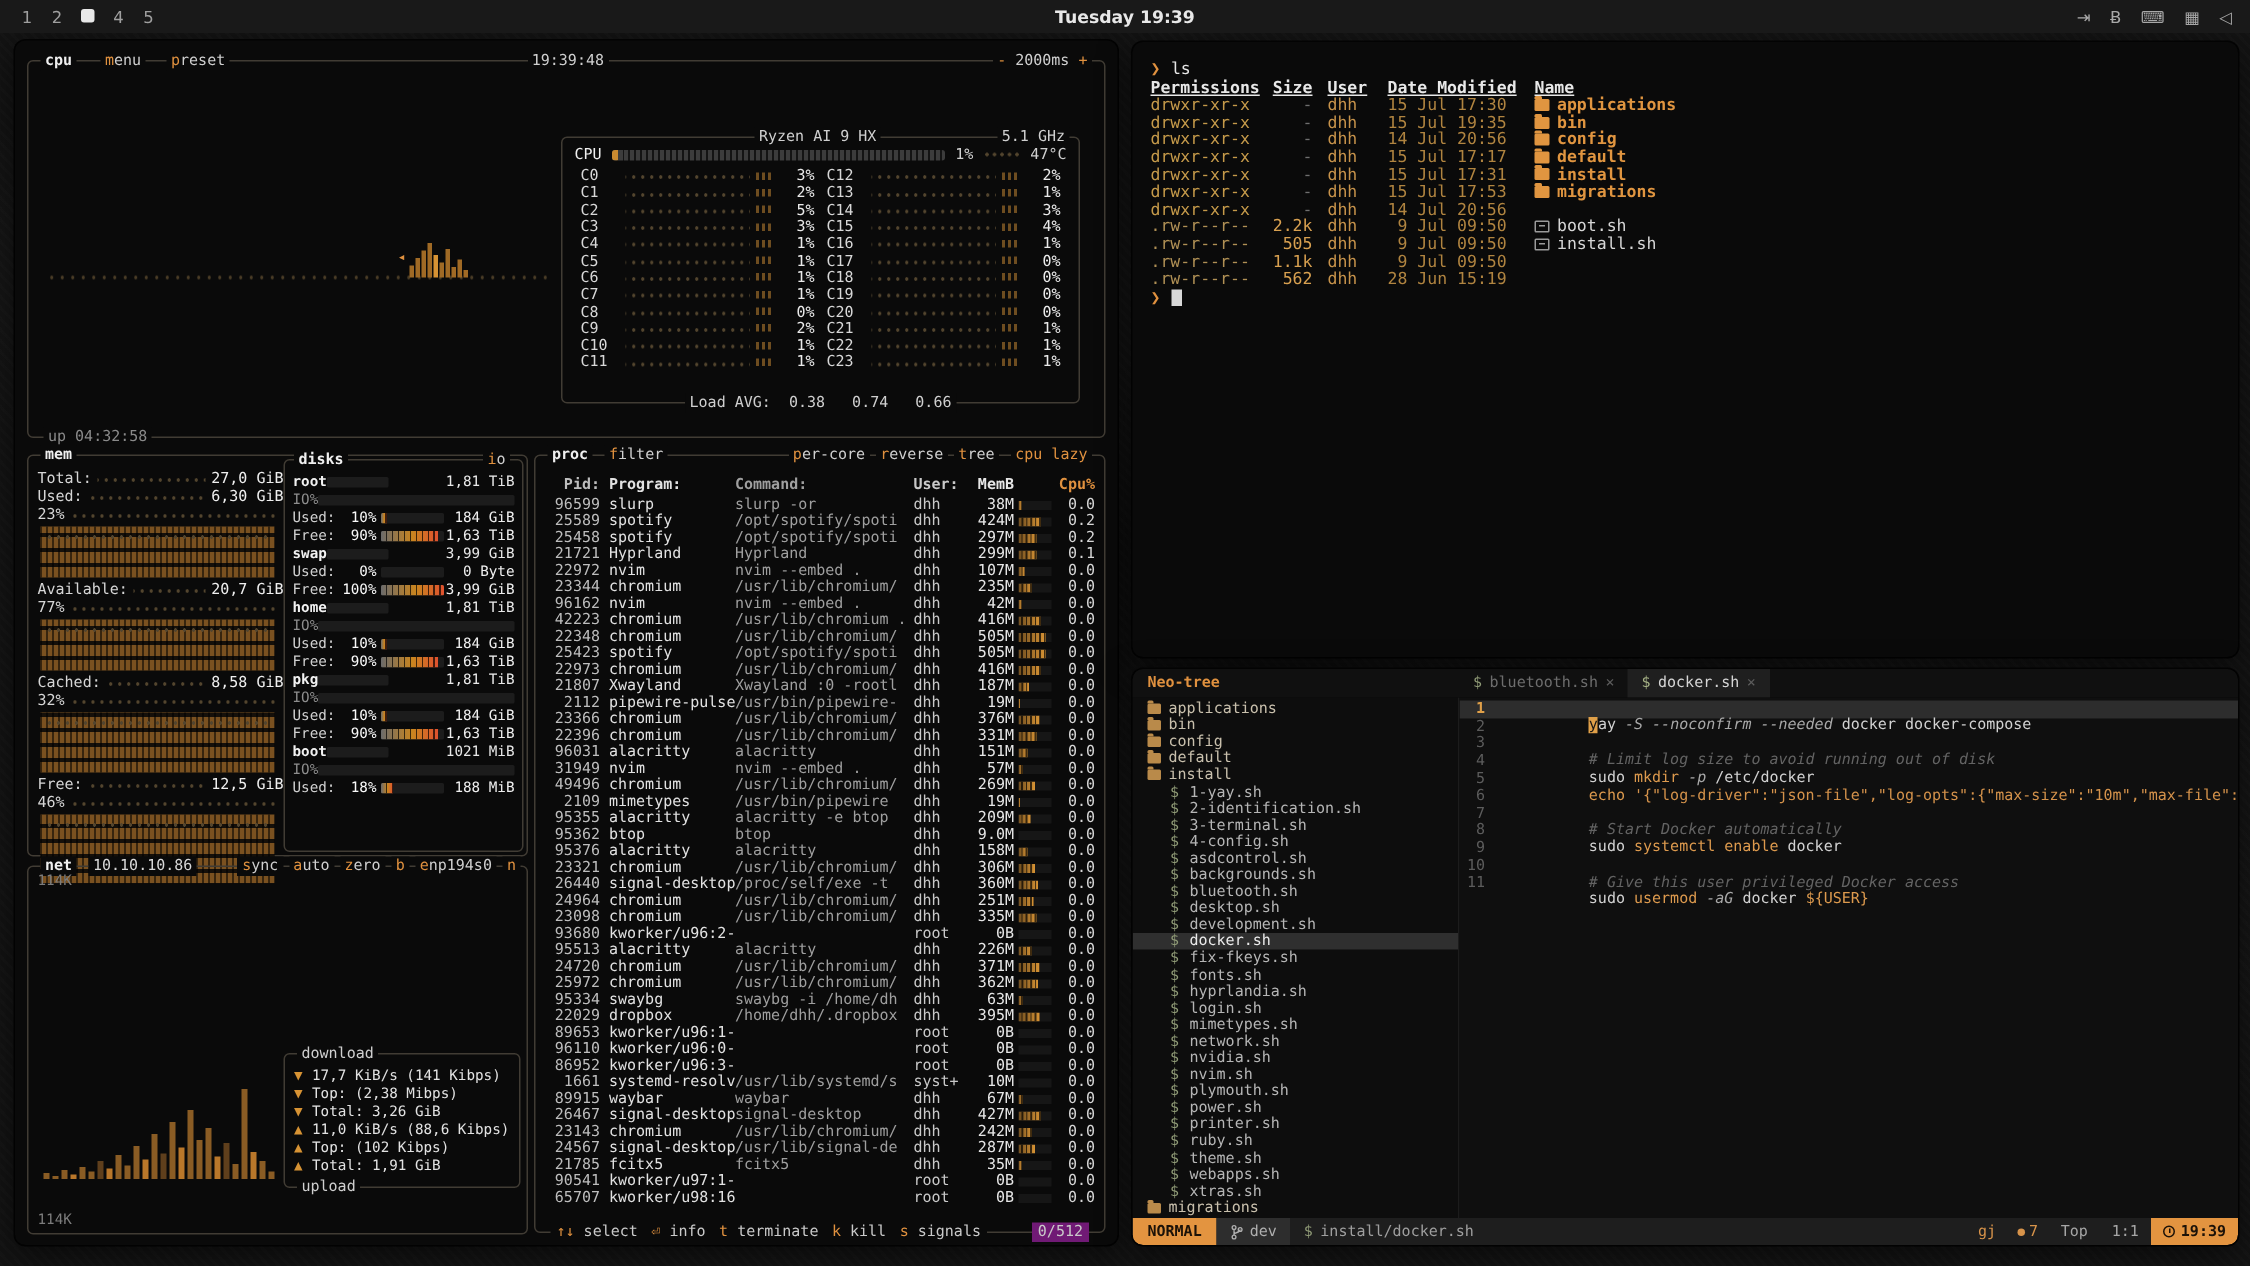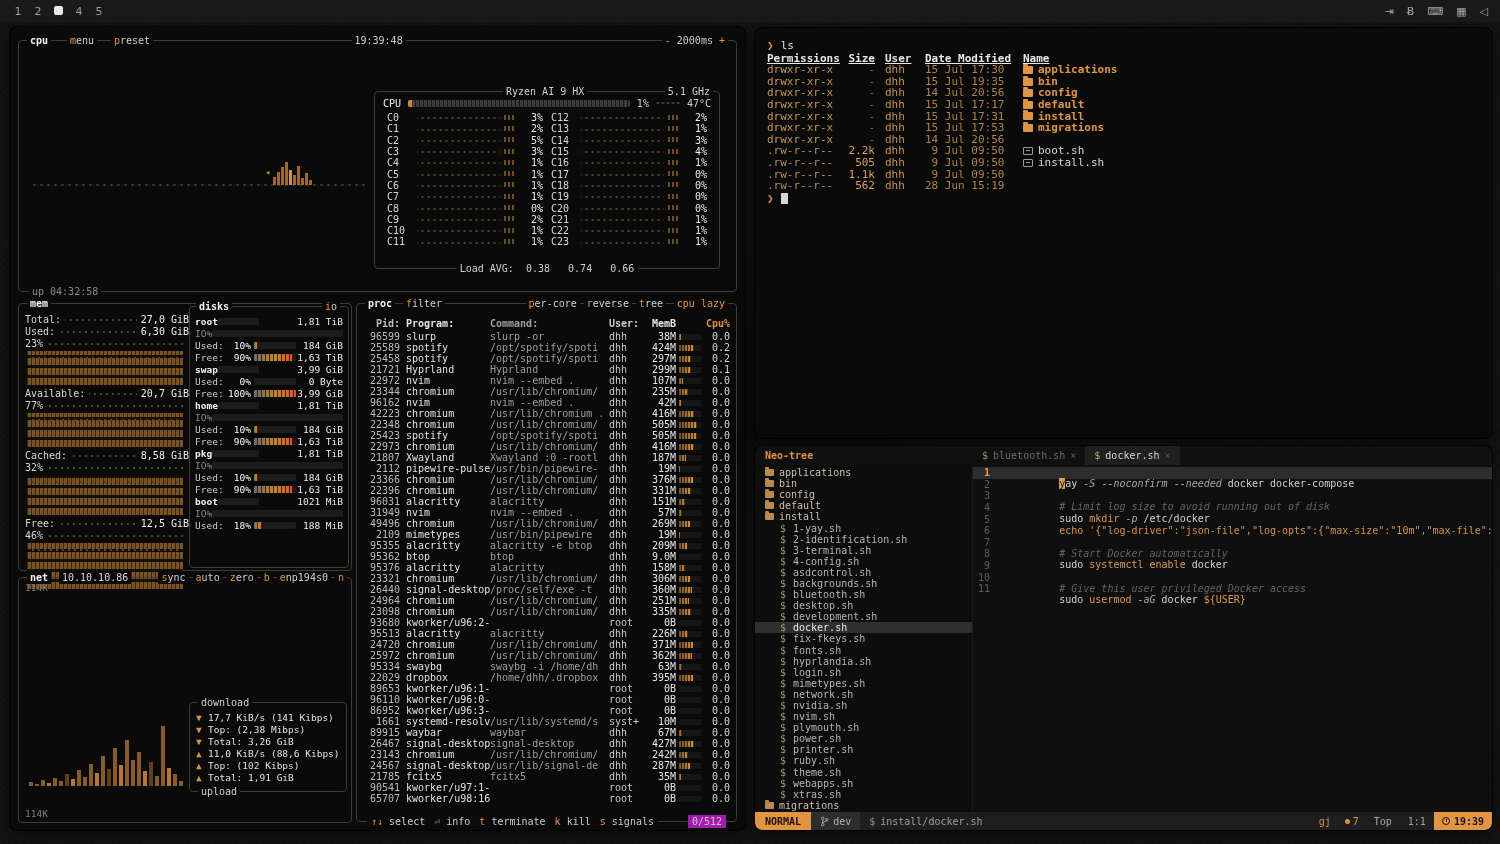"Tuesday 19:39" div.clock { html: none -> <div>Tuesday 19:39</div> }
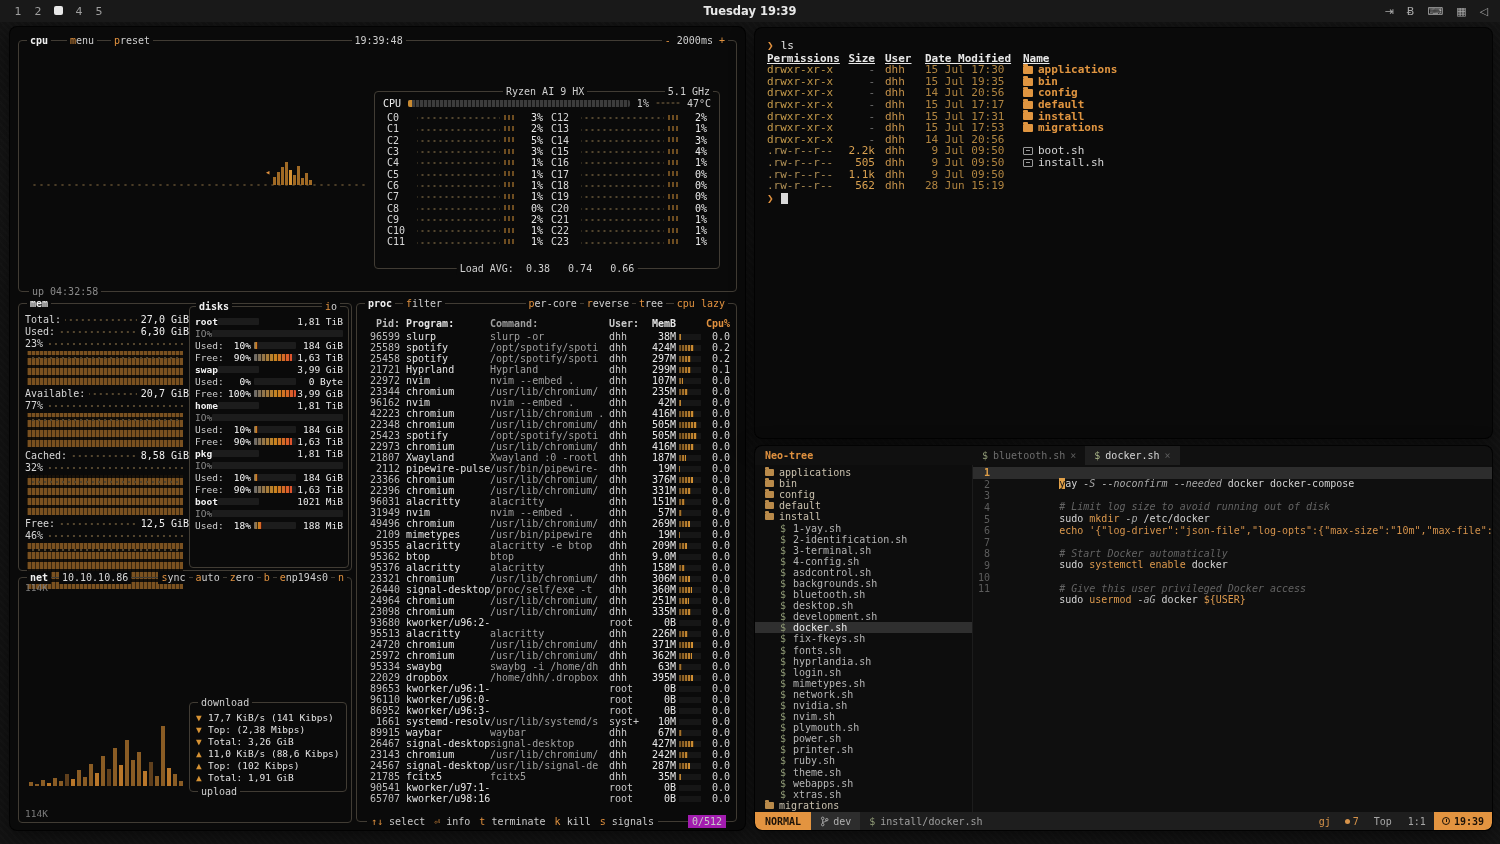"0/512" .pcount { background: #a21caf -> #701a75 }
